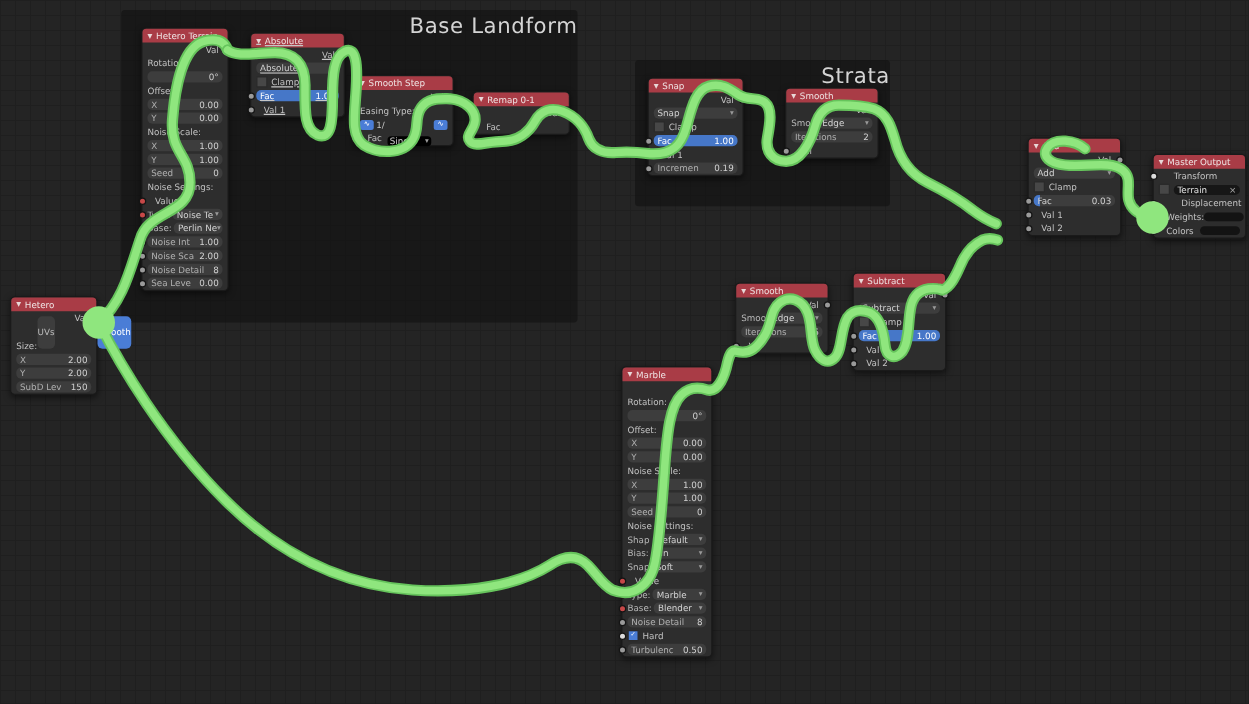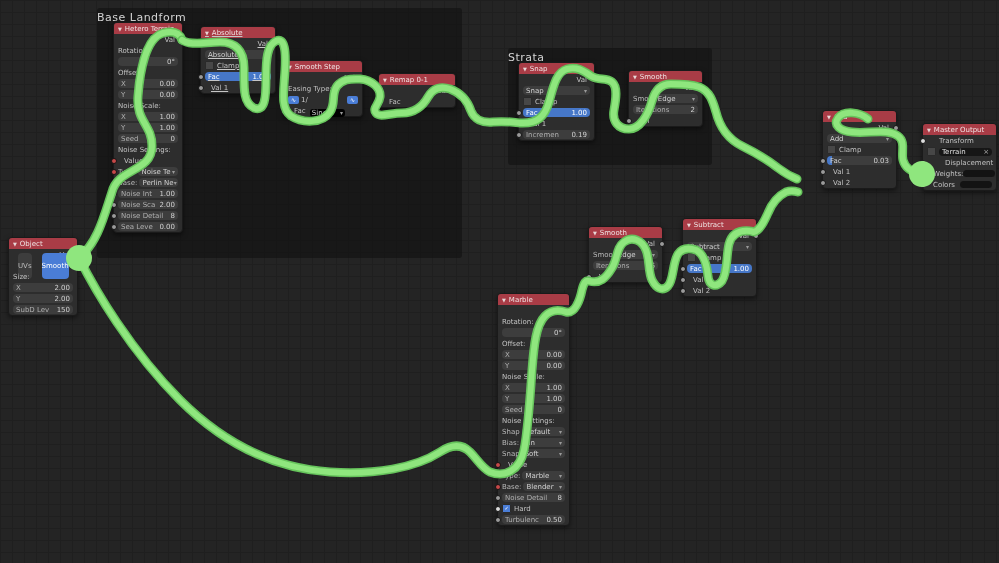"Base Landform" .frame-title { font-size: 11px -> 17px; text-align: left -> right }
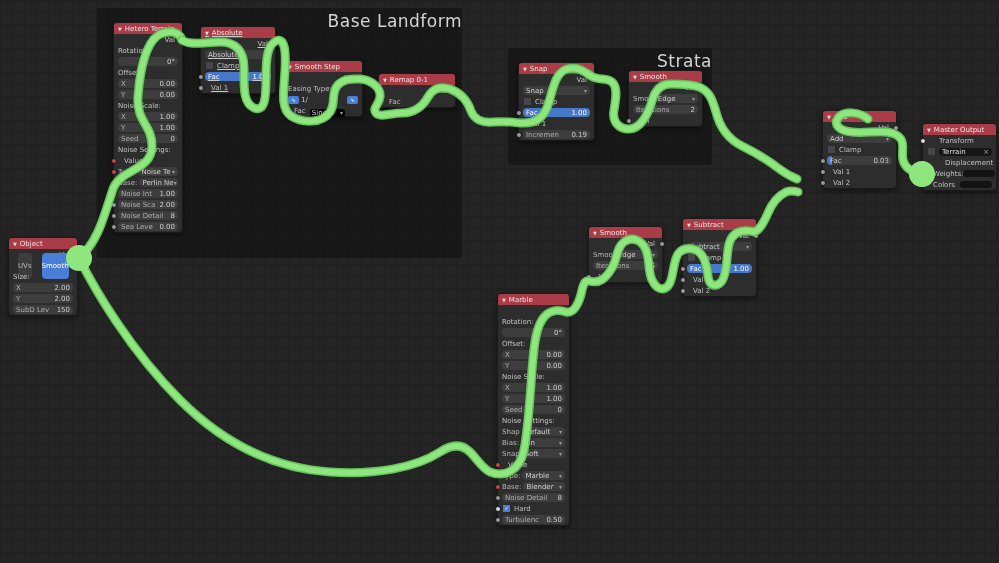"Object" span { text: Object -> Hetero }
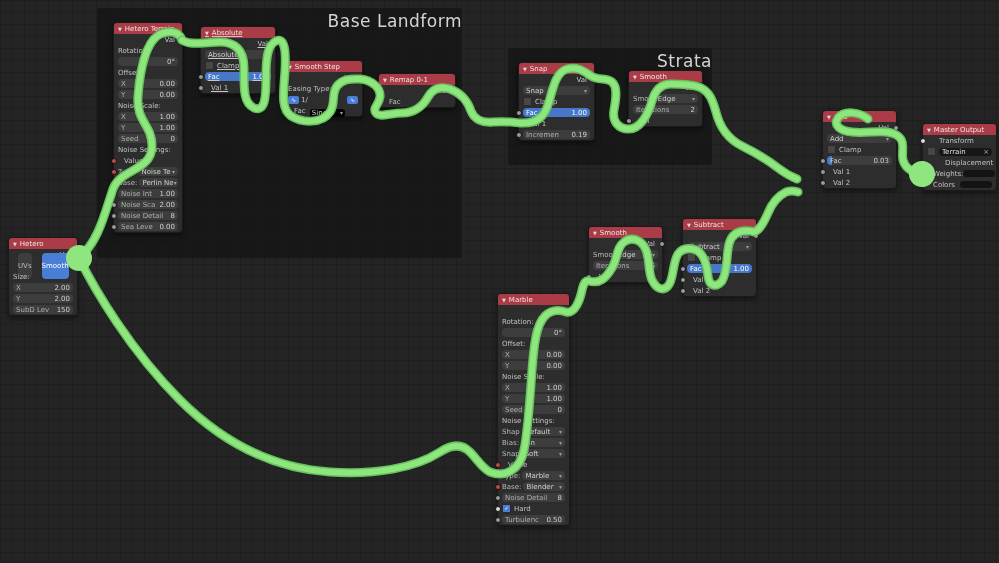"UVs" .toggle { margin: 0 5px -> 0 17px }
